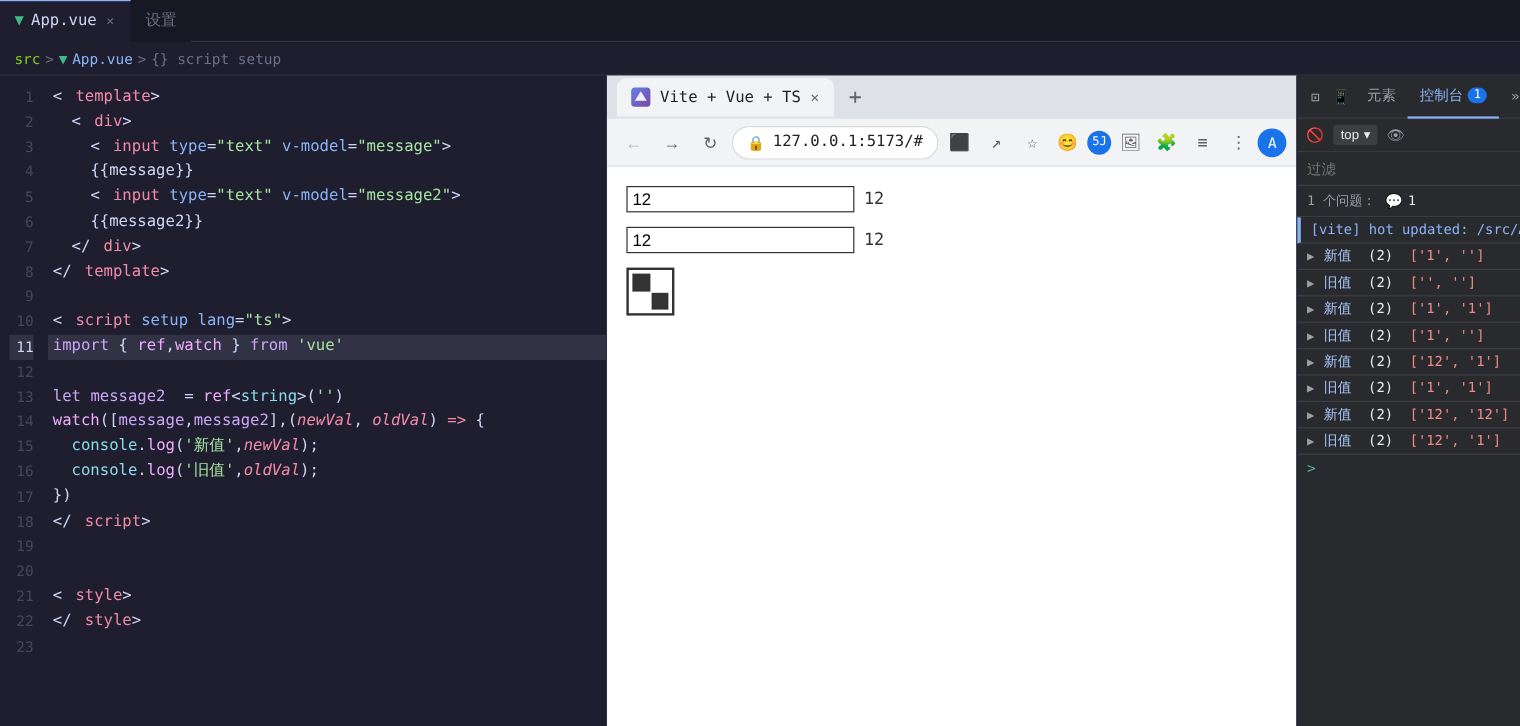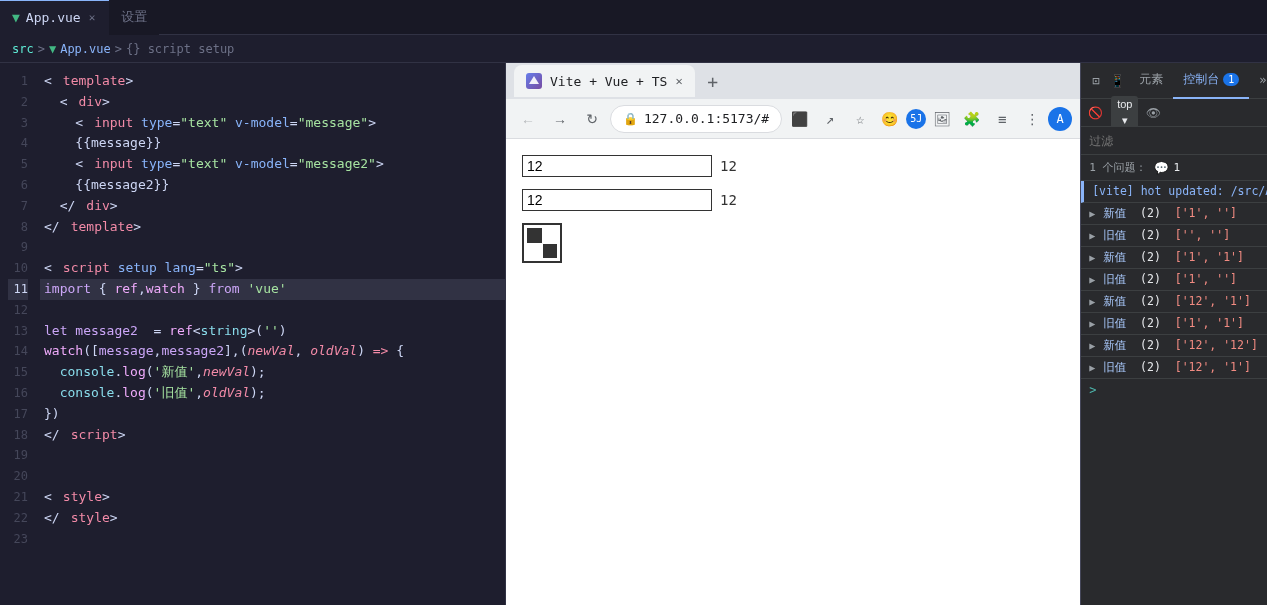"src" span { color: #5eead4 -> #84cc16 }
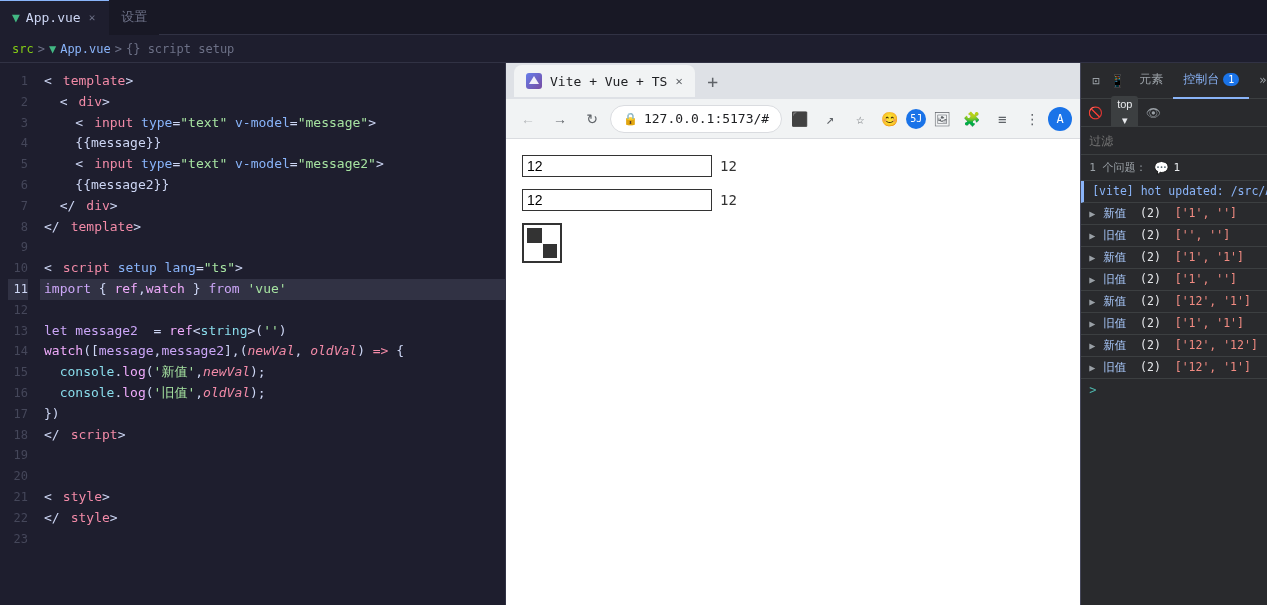"top" .top-selector { flex-direction: column -> none }
